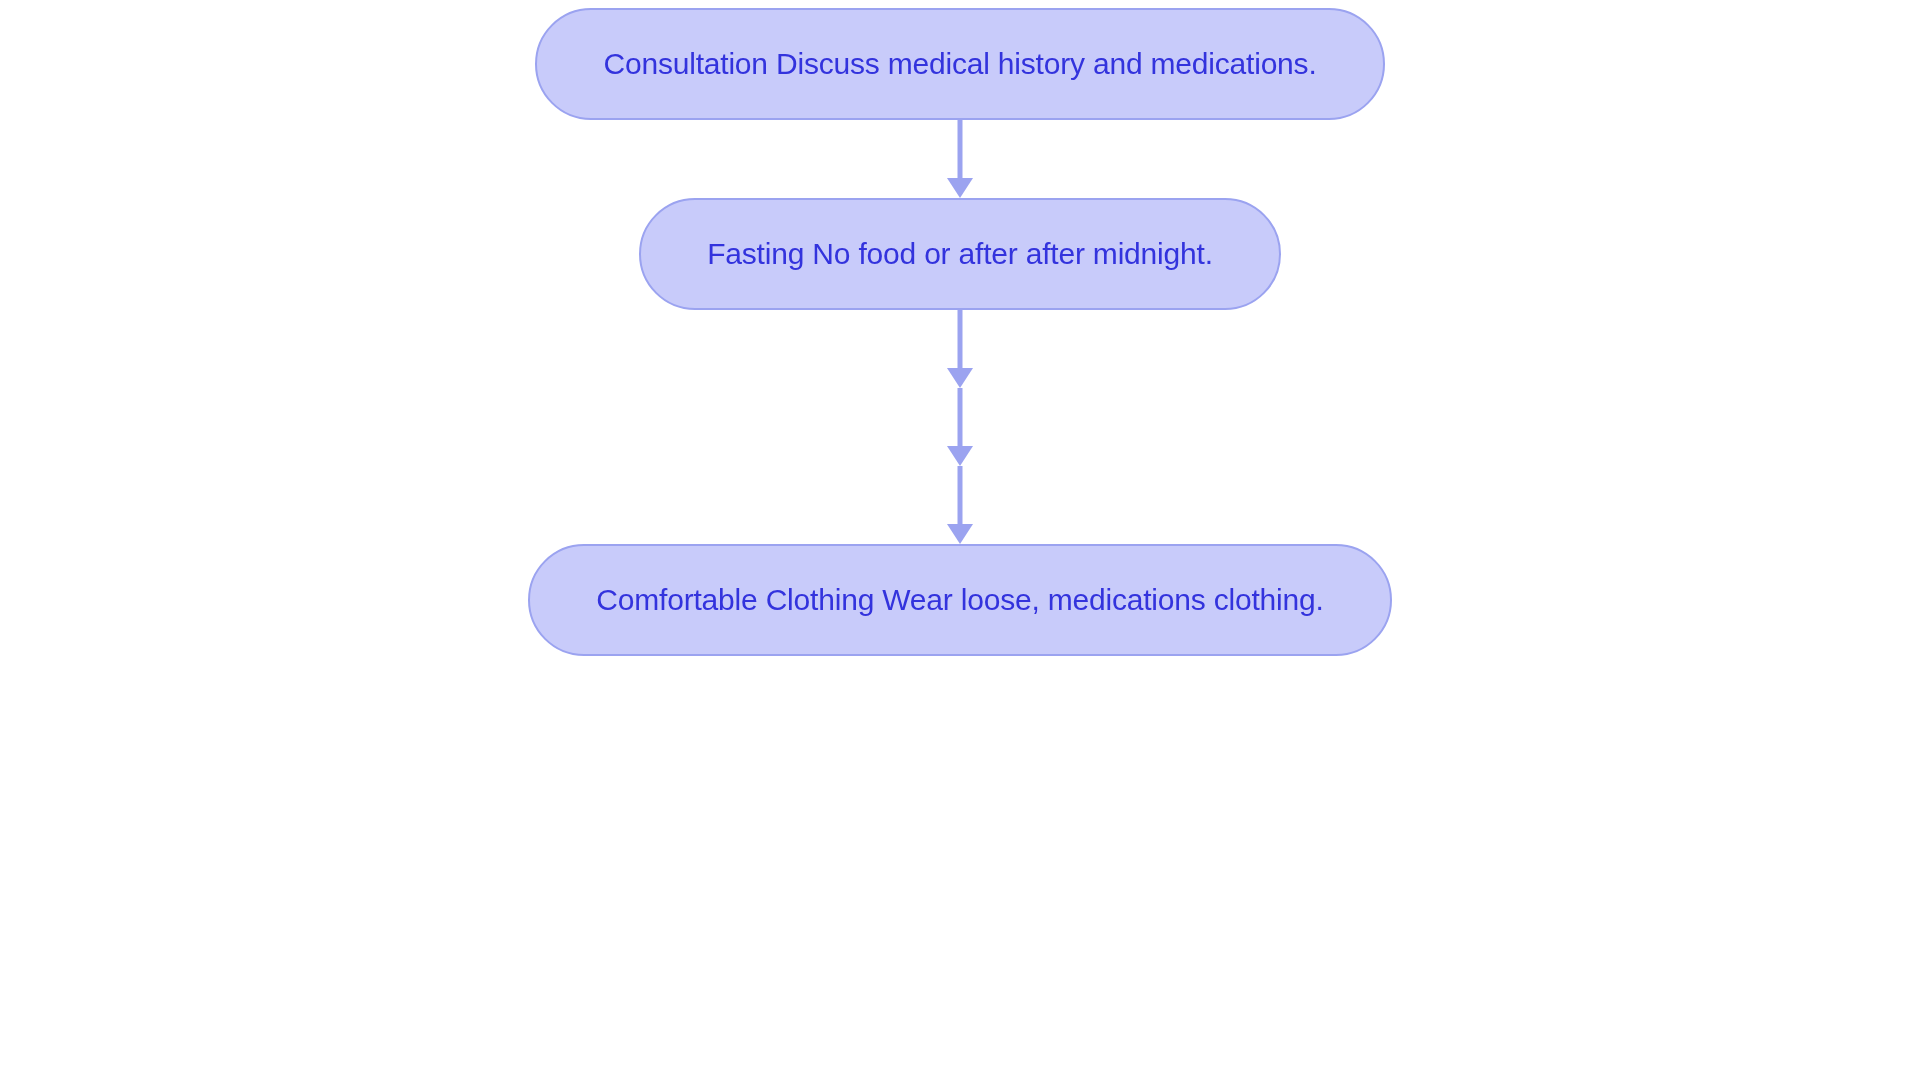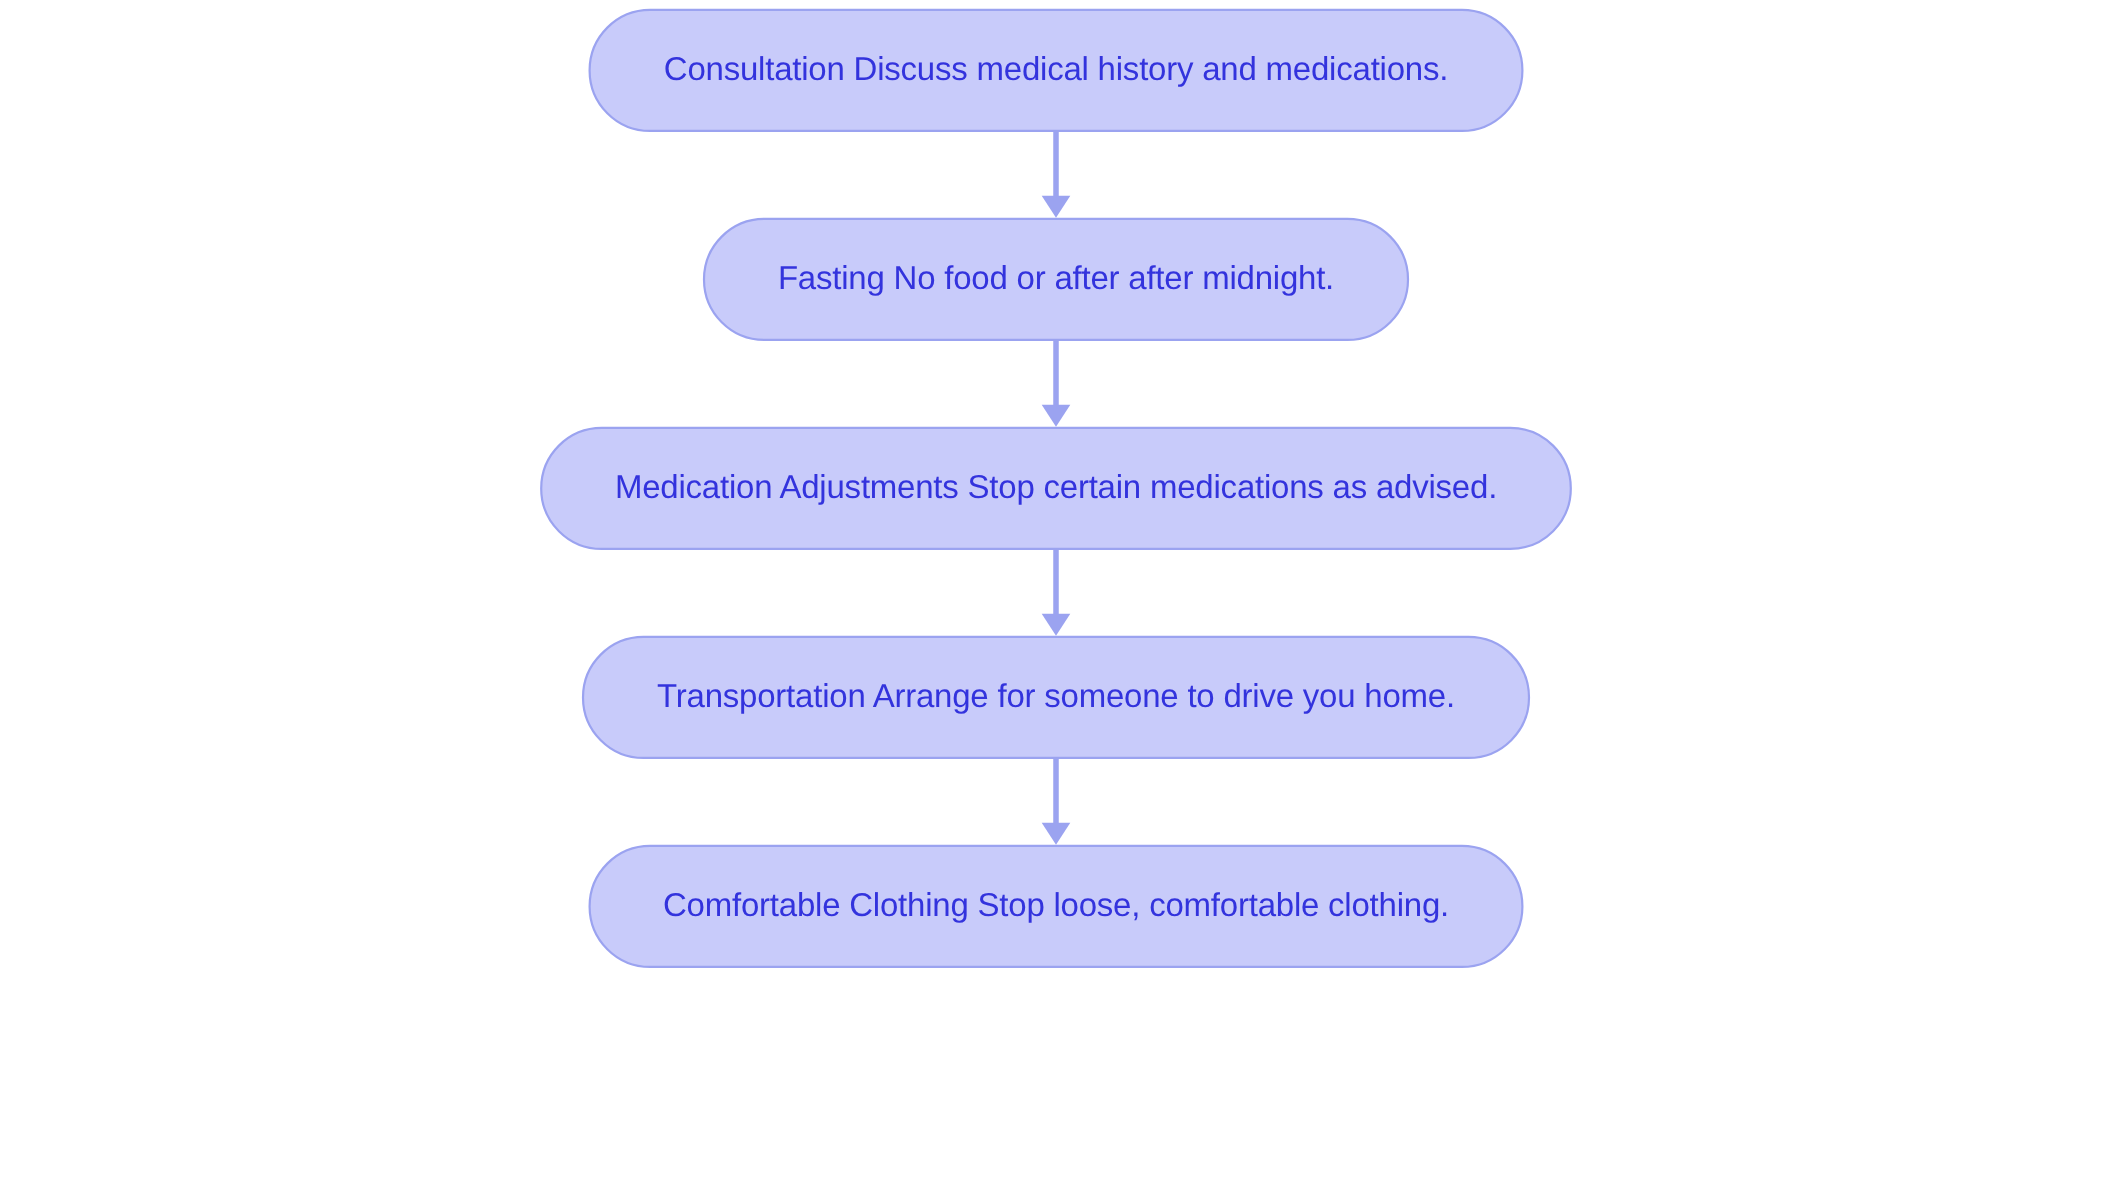"Medication Adjustments Stop certain" div.node { html: <div> <span>Medication Adjustments Stop certain medications as advised.</span> </div> -> none }
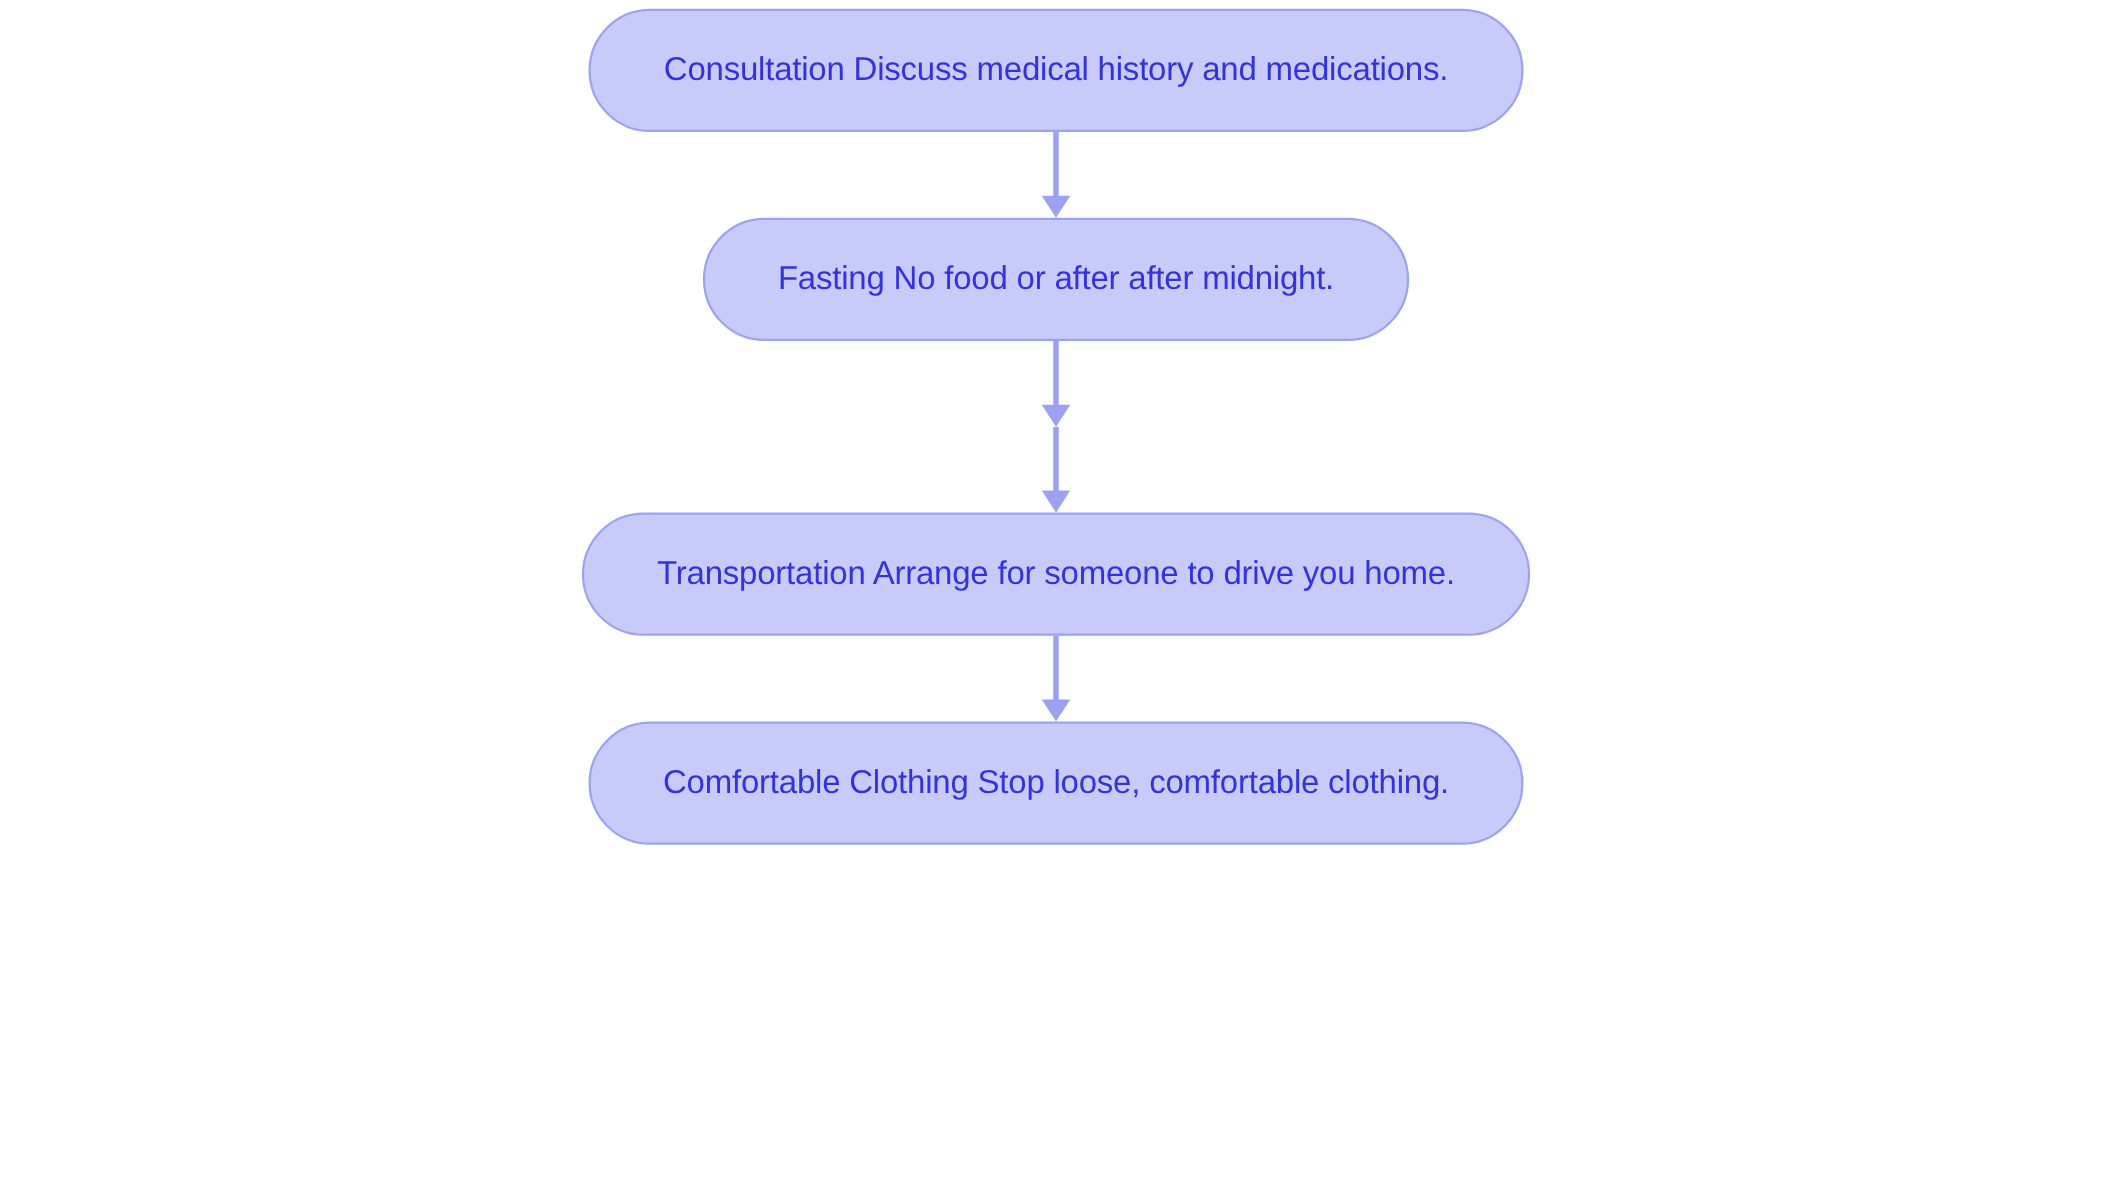"Transportation Arrange for someone to" div.node { html: <div> <span>Transportation Arrange for someone to drive you home.</span> </div> -> none }
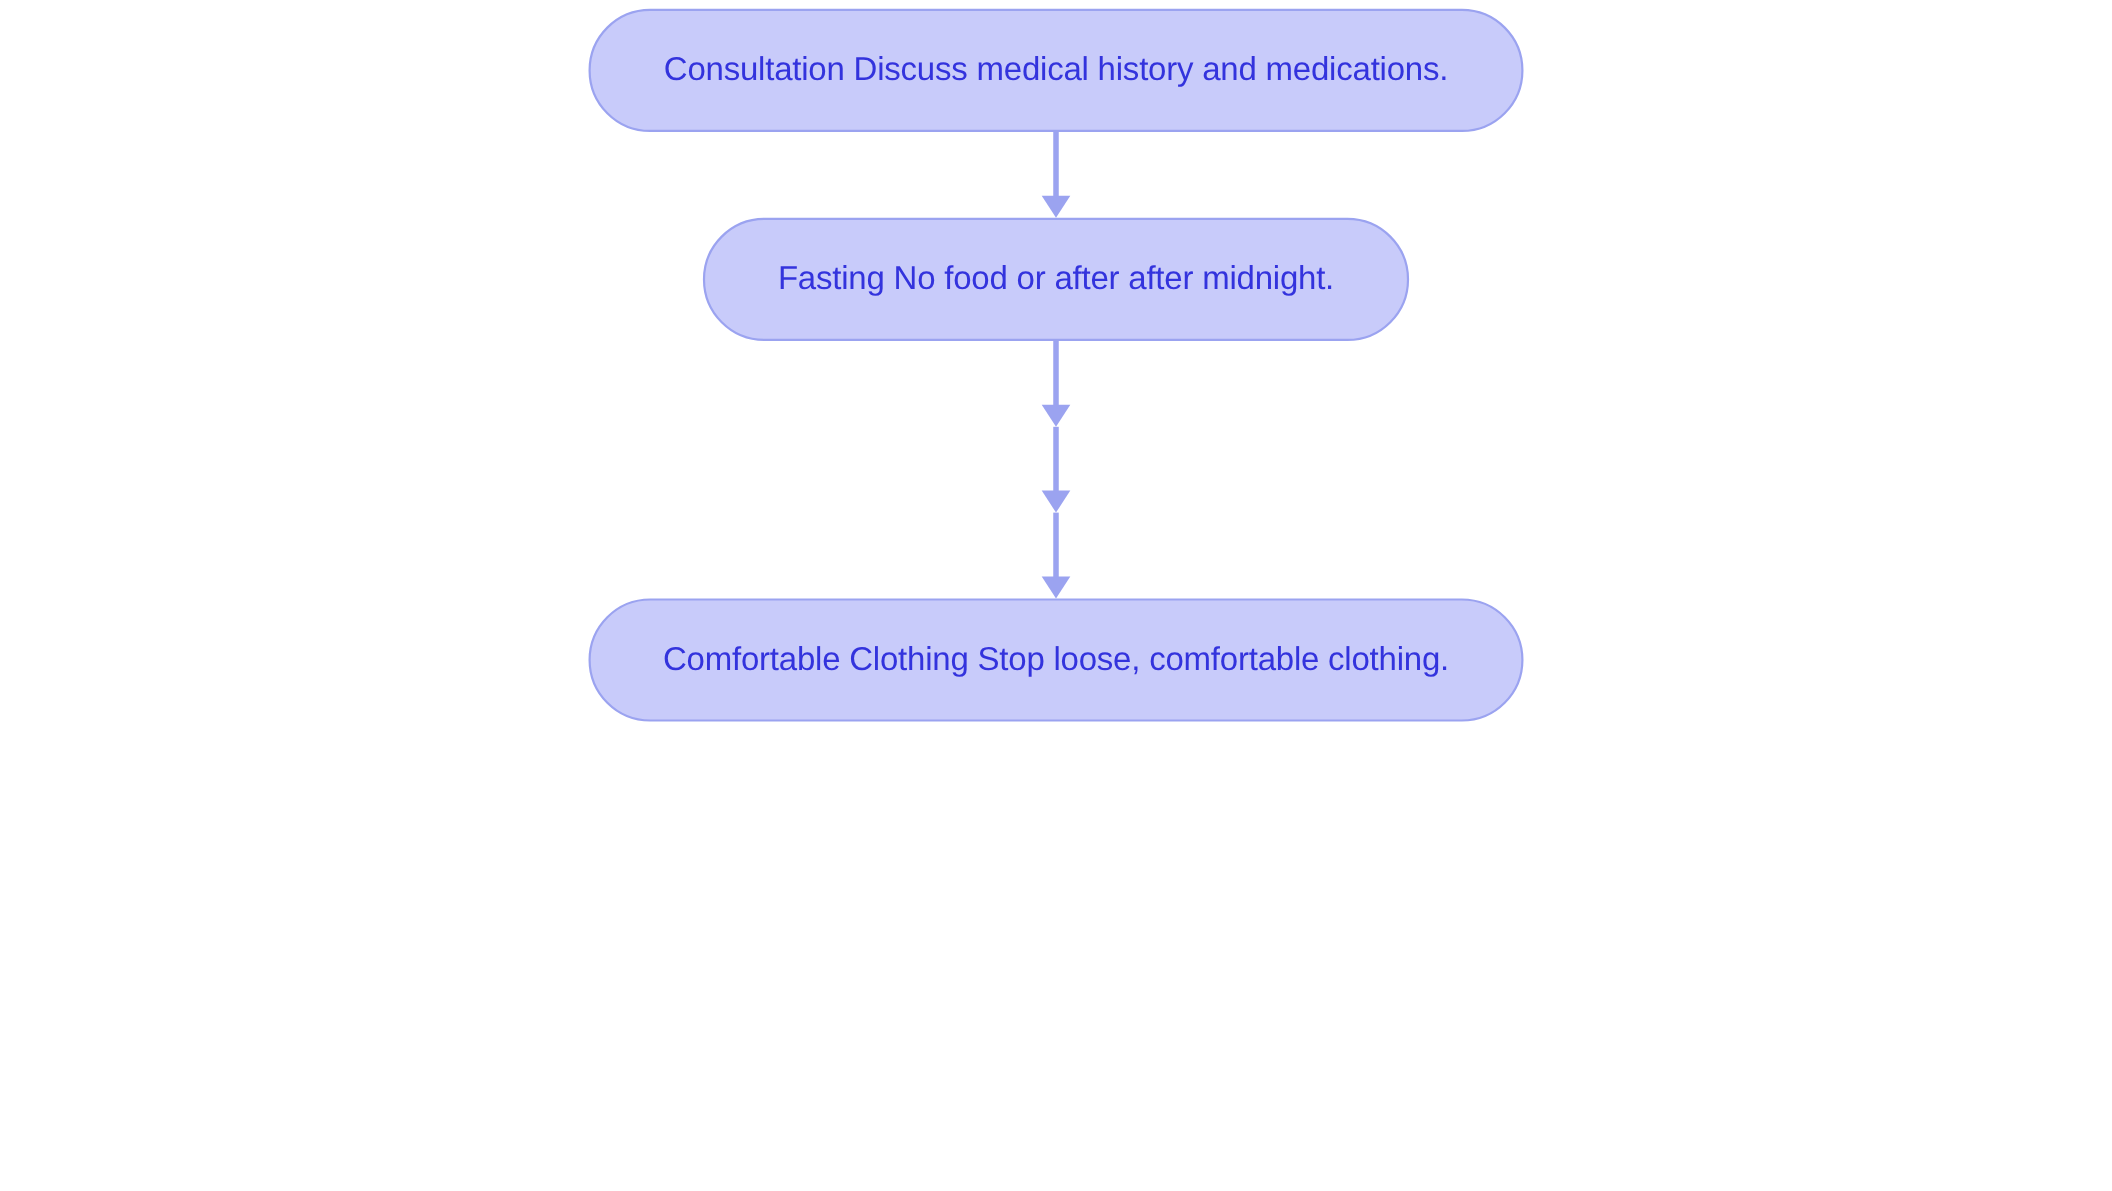"Comfortable Clothing Stop loose," span.node-label { text: Stop loose, comfortable -> Wear loose, medications }
